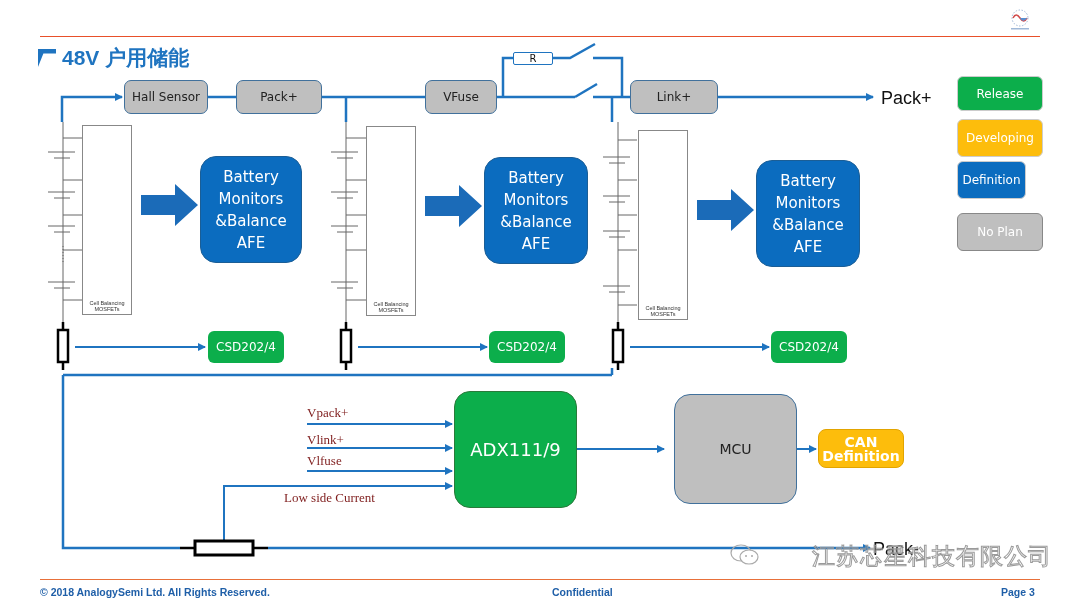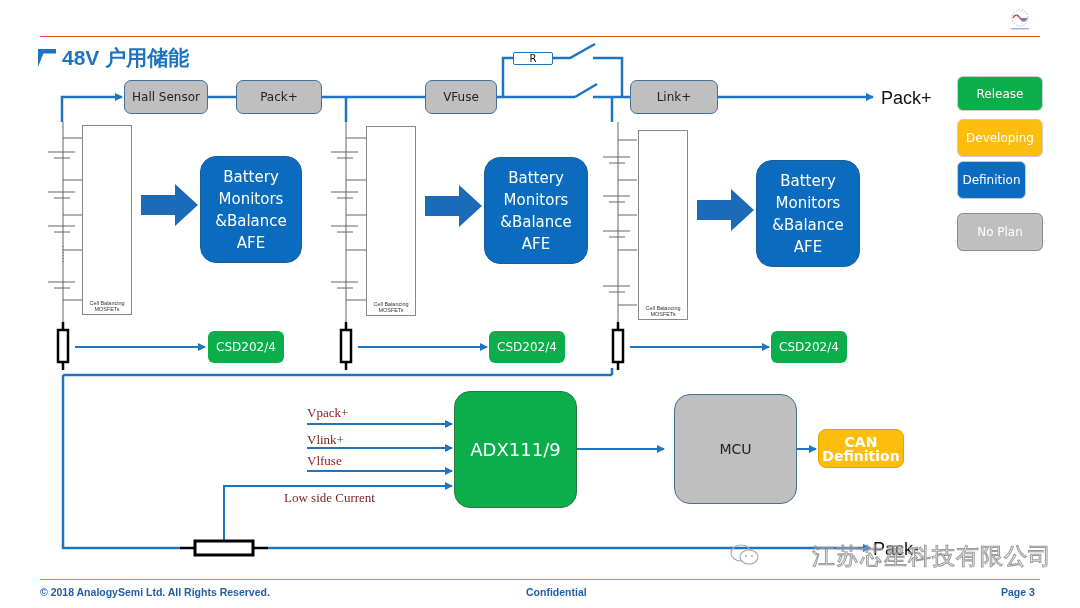"Confidential" div.foot { left: 526px -> 552px }
